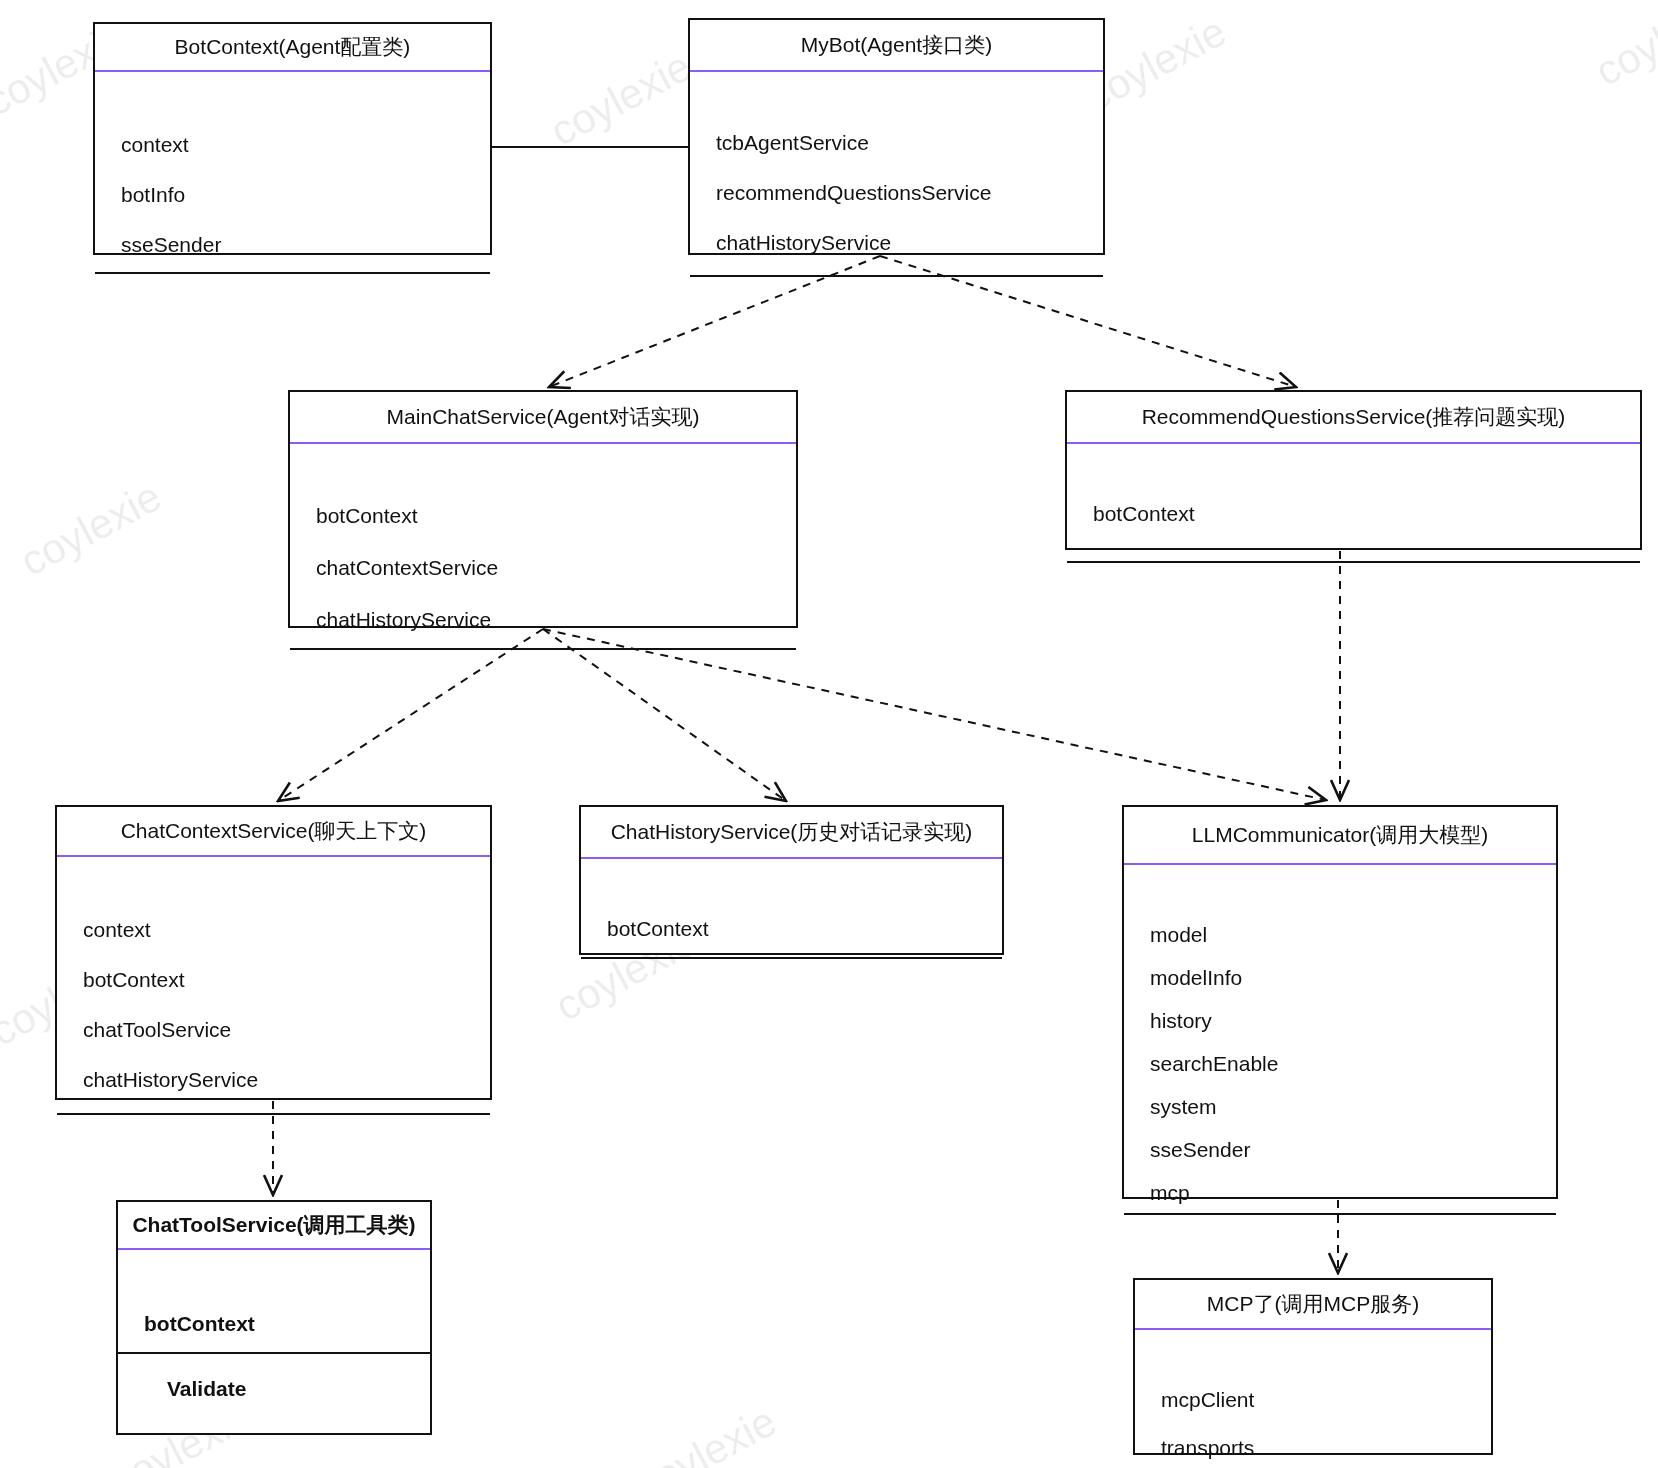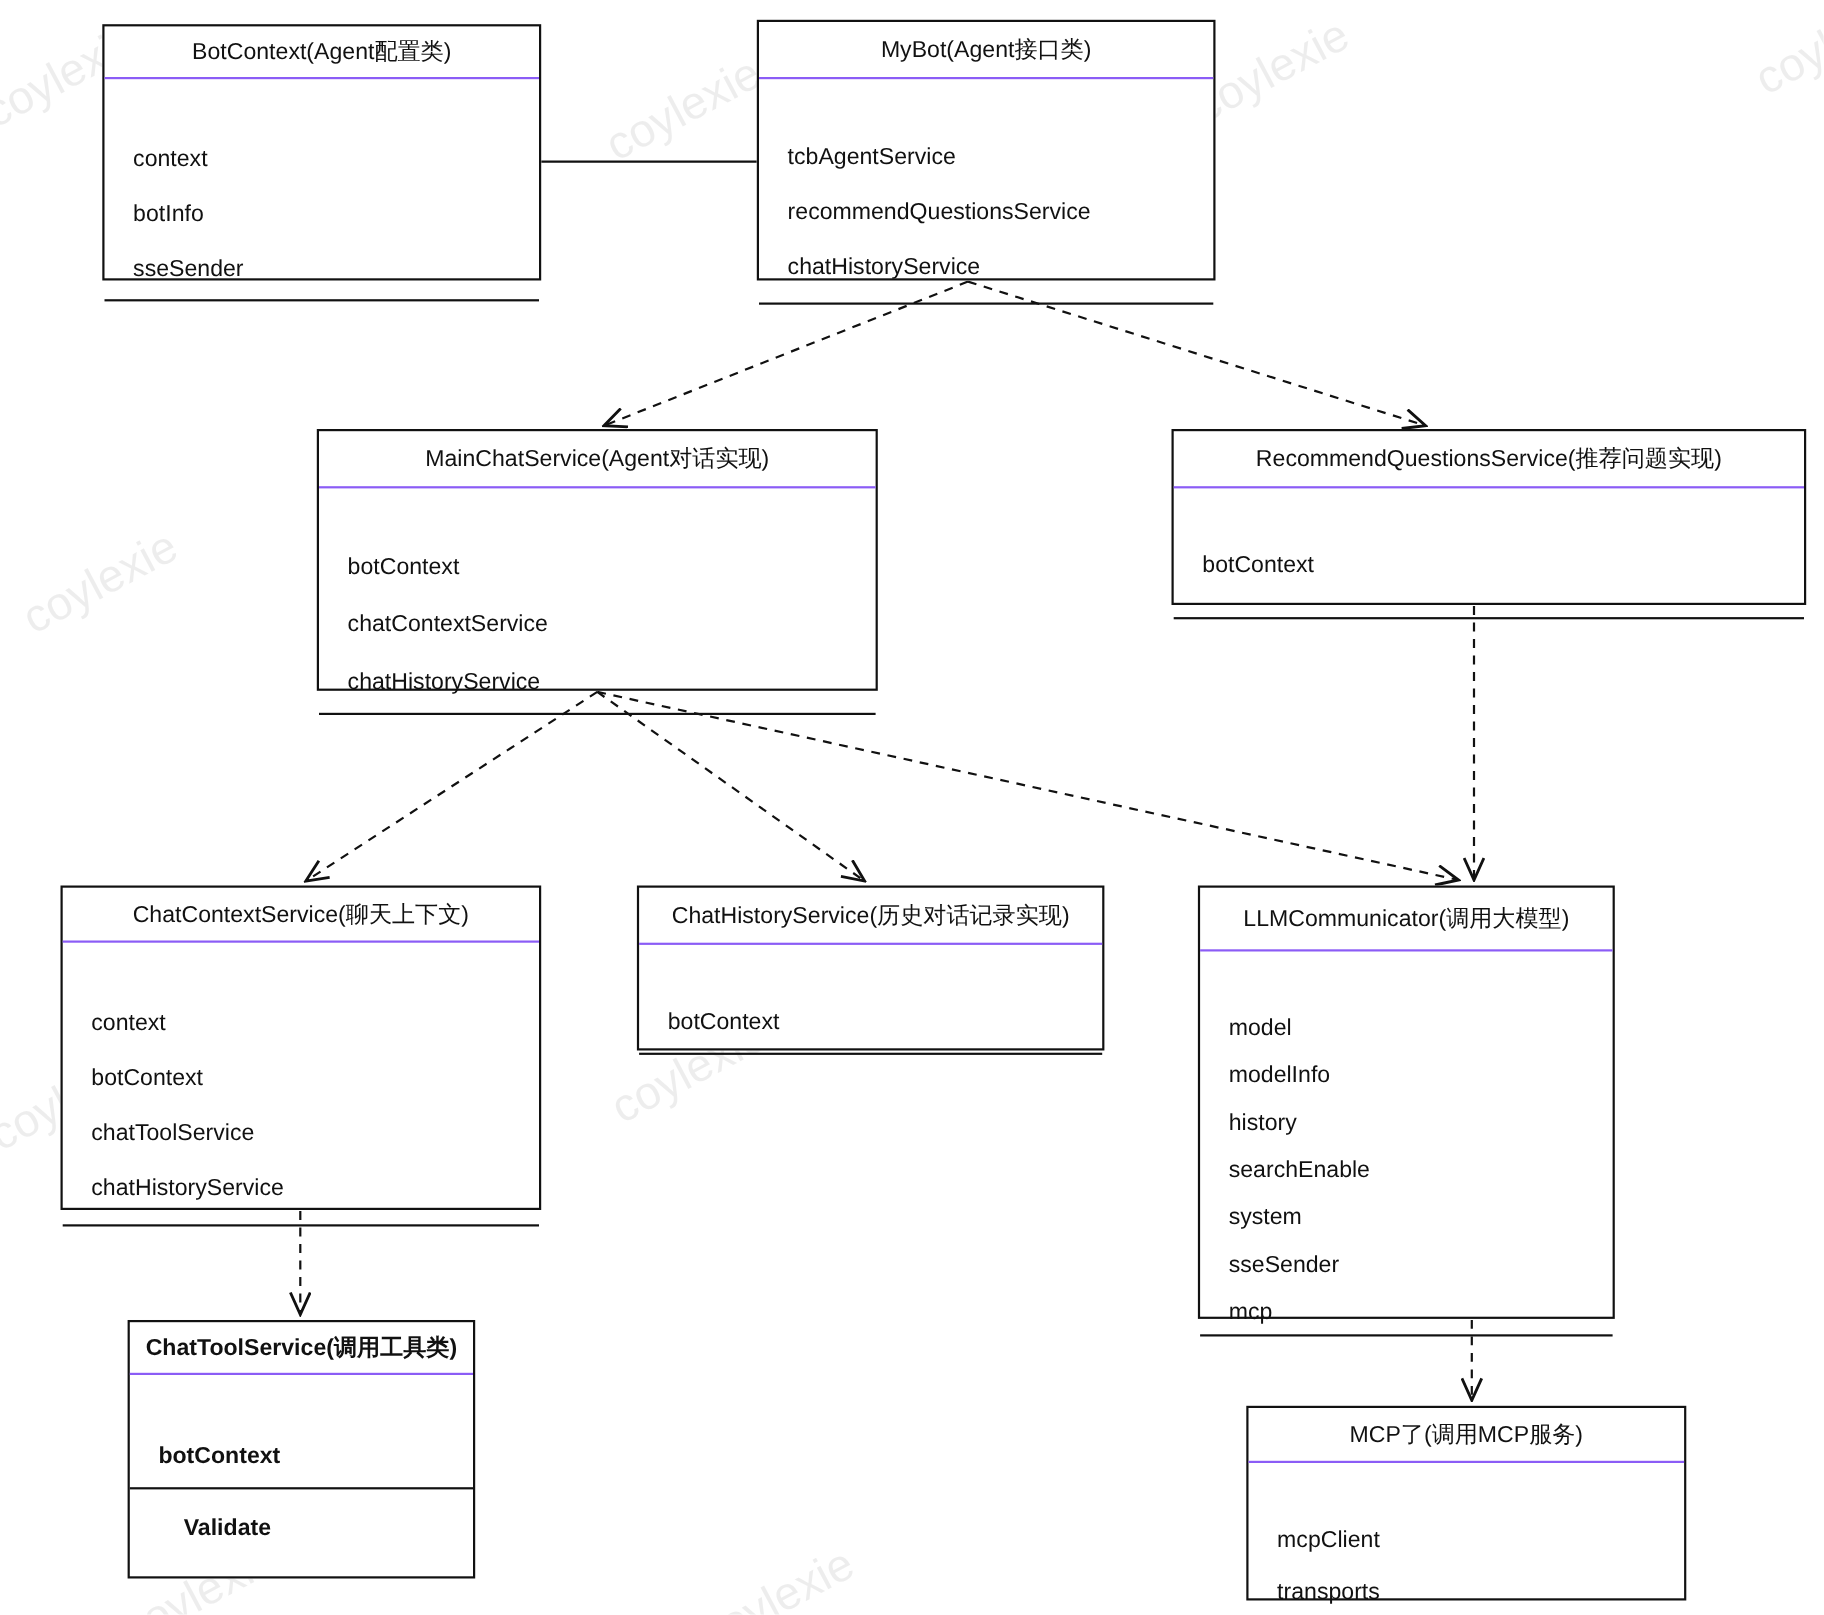"LLMCommunicator(调用大模型)" #c-llm { left: 1089px -> 1122px; width: 379px -> 436px }
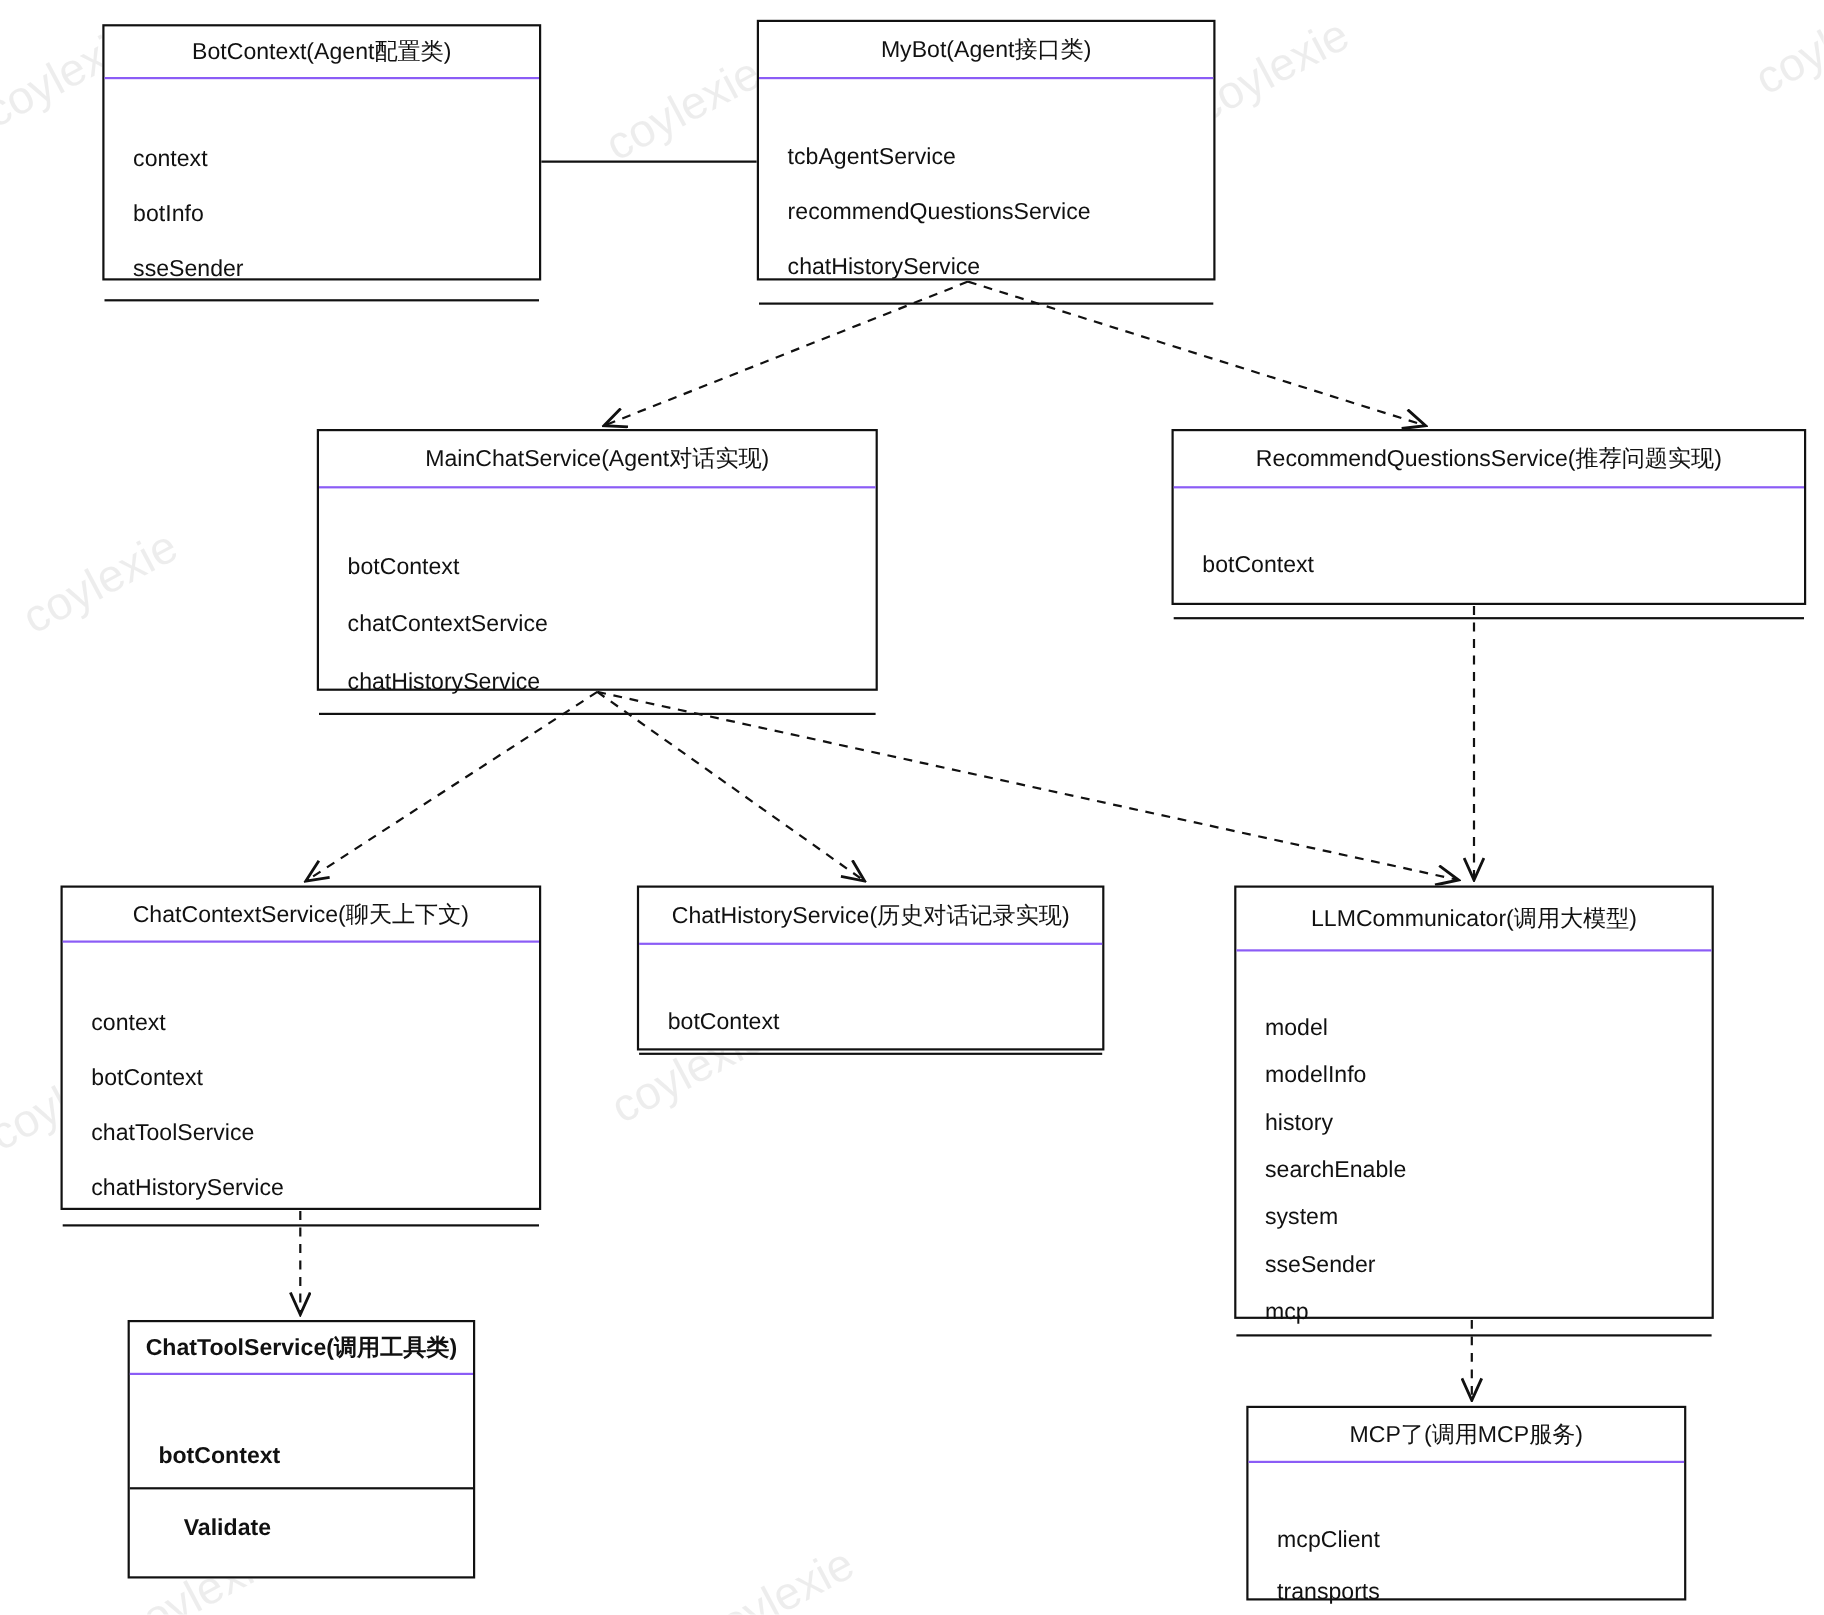"MCP了(调用MCP服务)" #c-mcp { width: 400px -> 360px }
